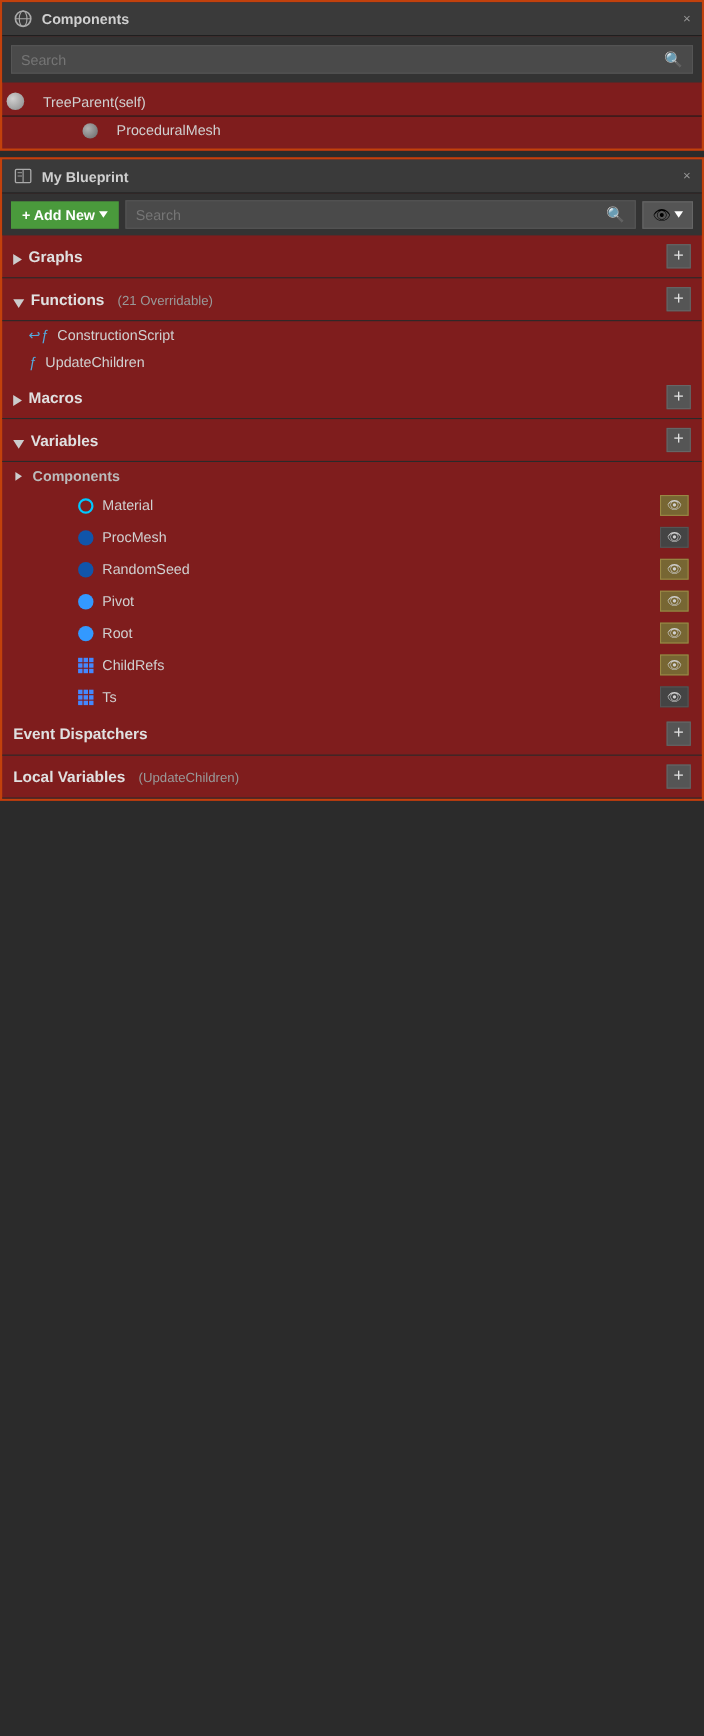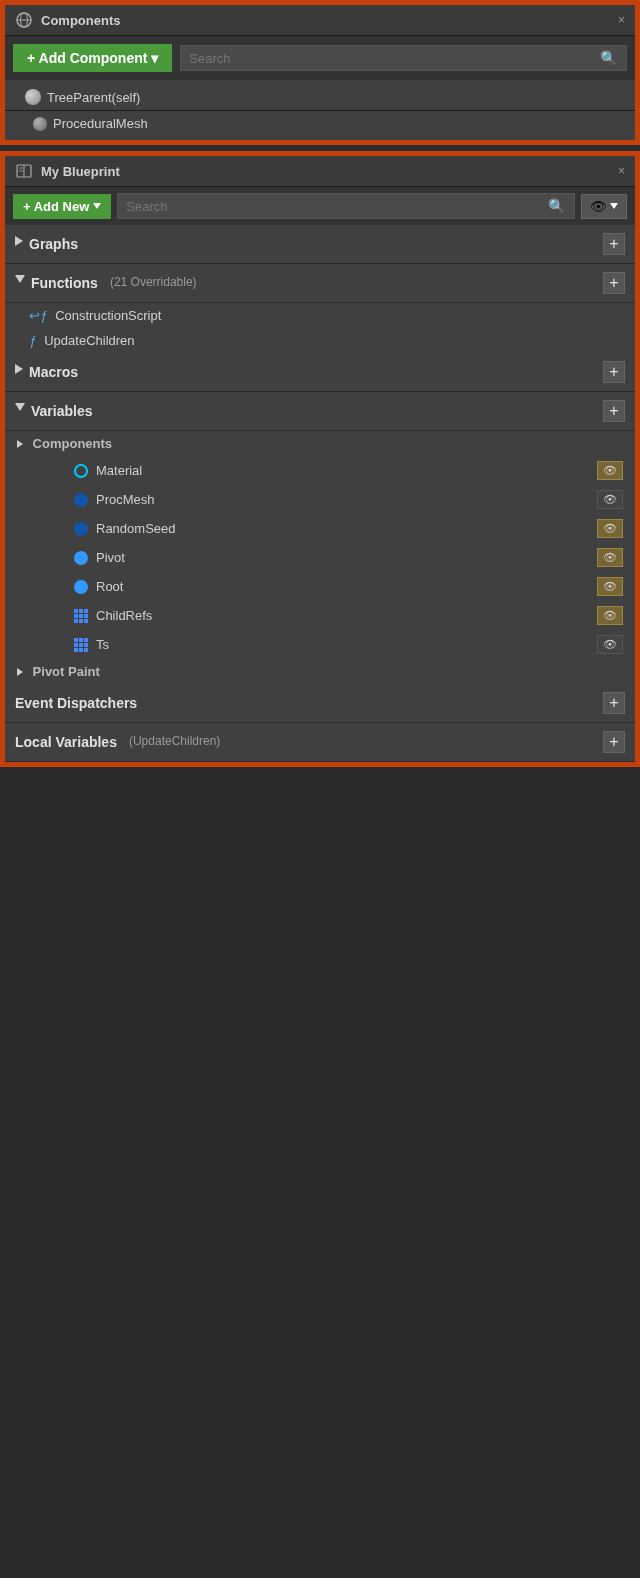"Components" .panel { background: #404040 -> #7f1d1d; border: 5px solid #c2410c -> 2px solid #c2410c }
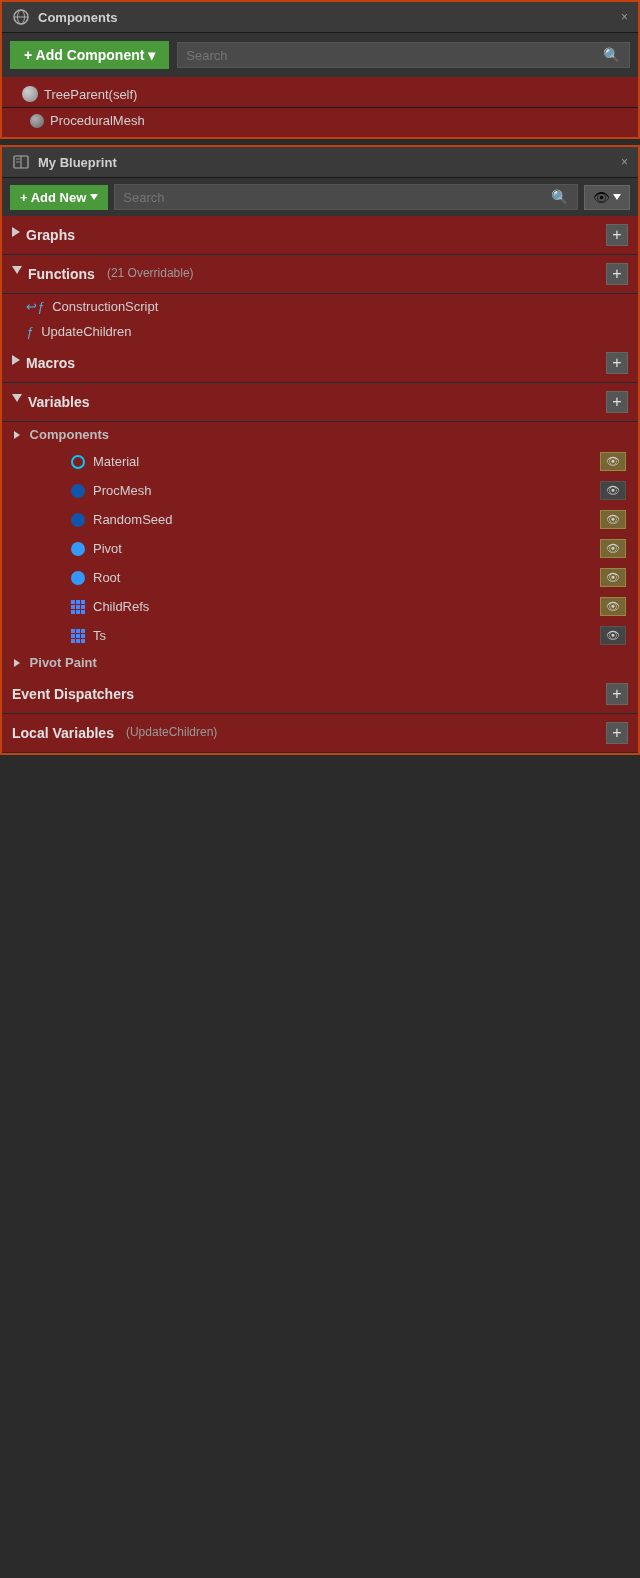"+ Add Component ▾" button.add-component-btn { html: <button>+ Add Component ▾</button> -> none }
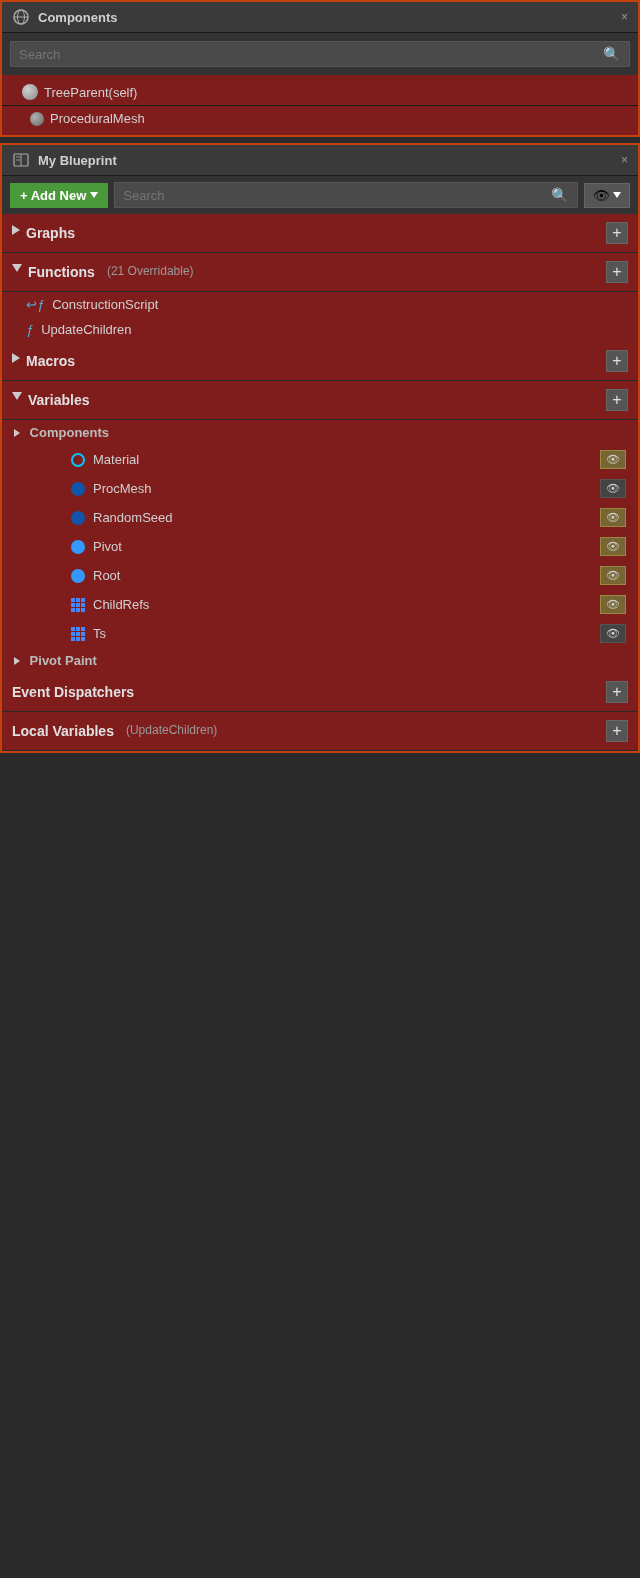"TreeParent(self)" .tree-item { gap: 6px -> 17px; padding: 3px 20px -> 3px 4px }
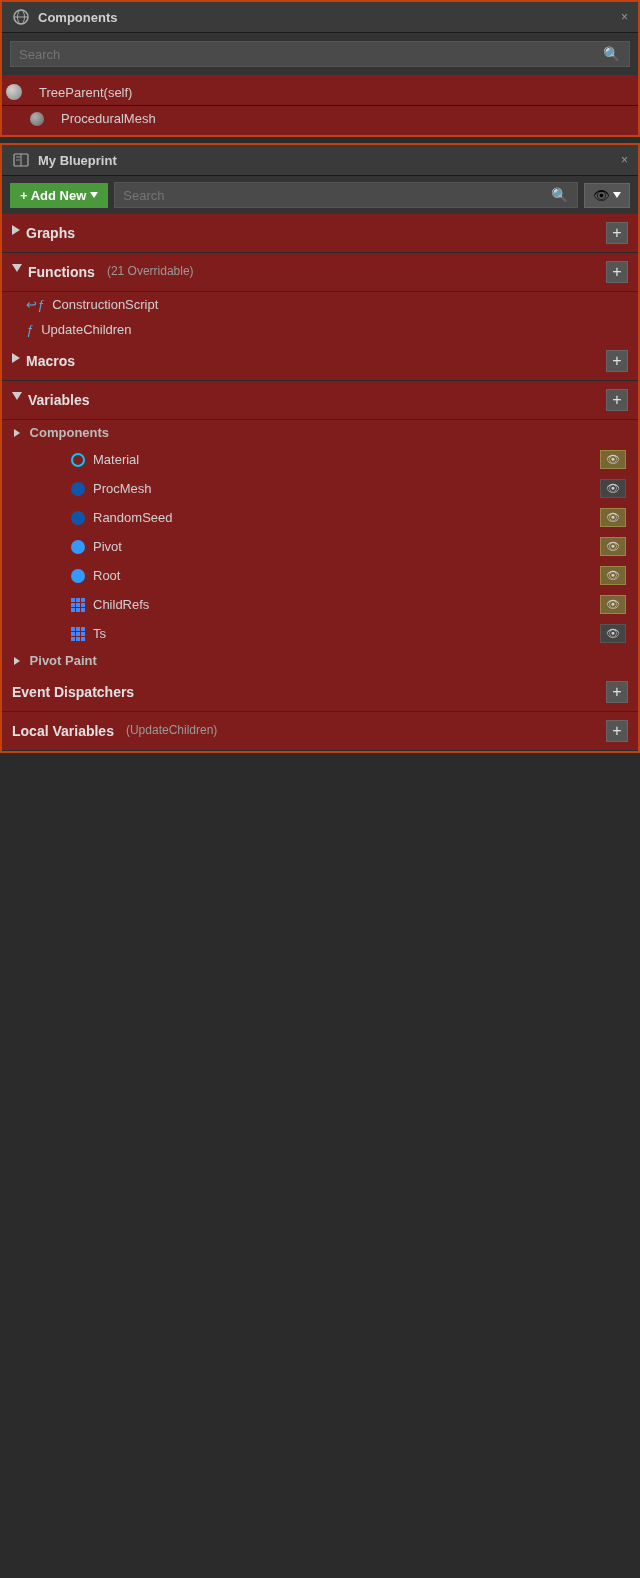"ProceduralMesh" .tree-item.indent1 { margin-left: none -> 45px }
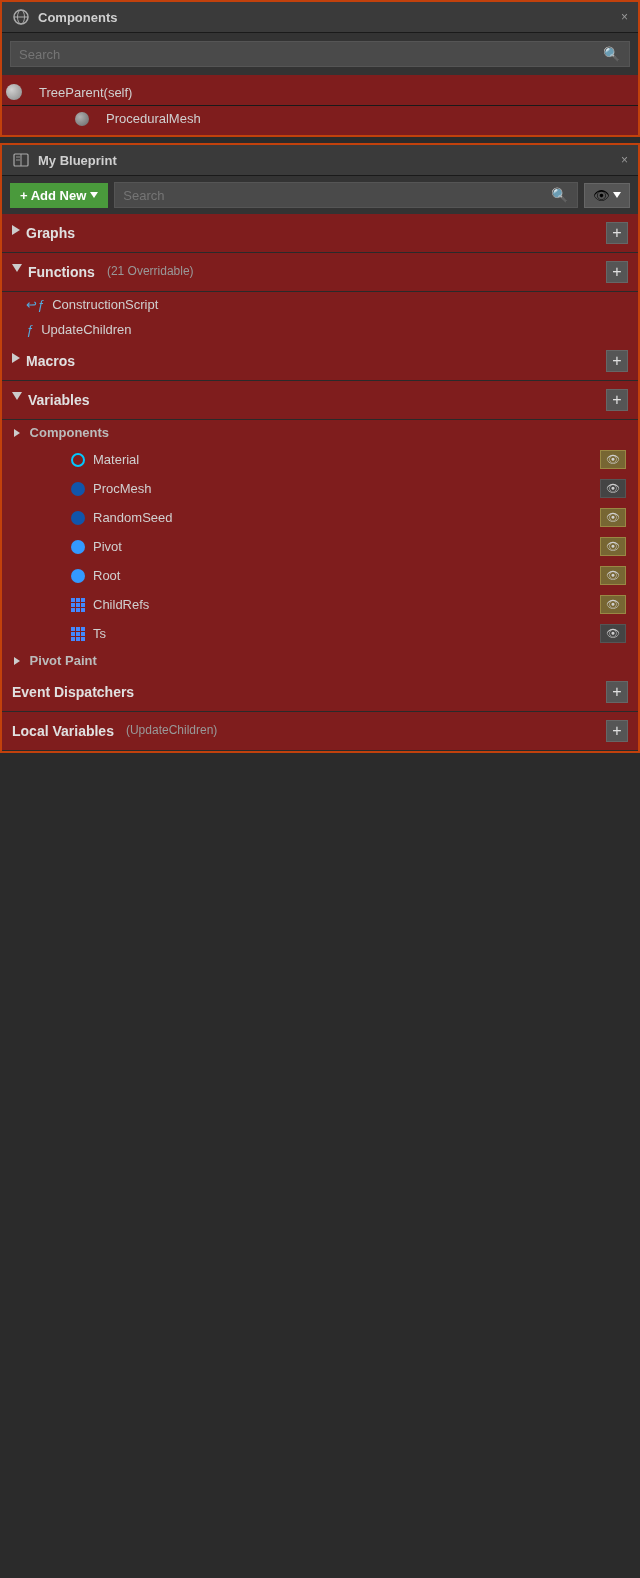"Graphs" .section-left { align-items: flex-start -> flex-end }
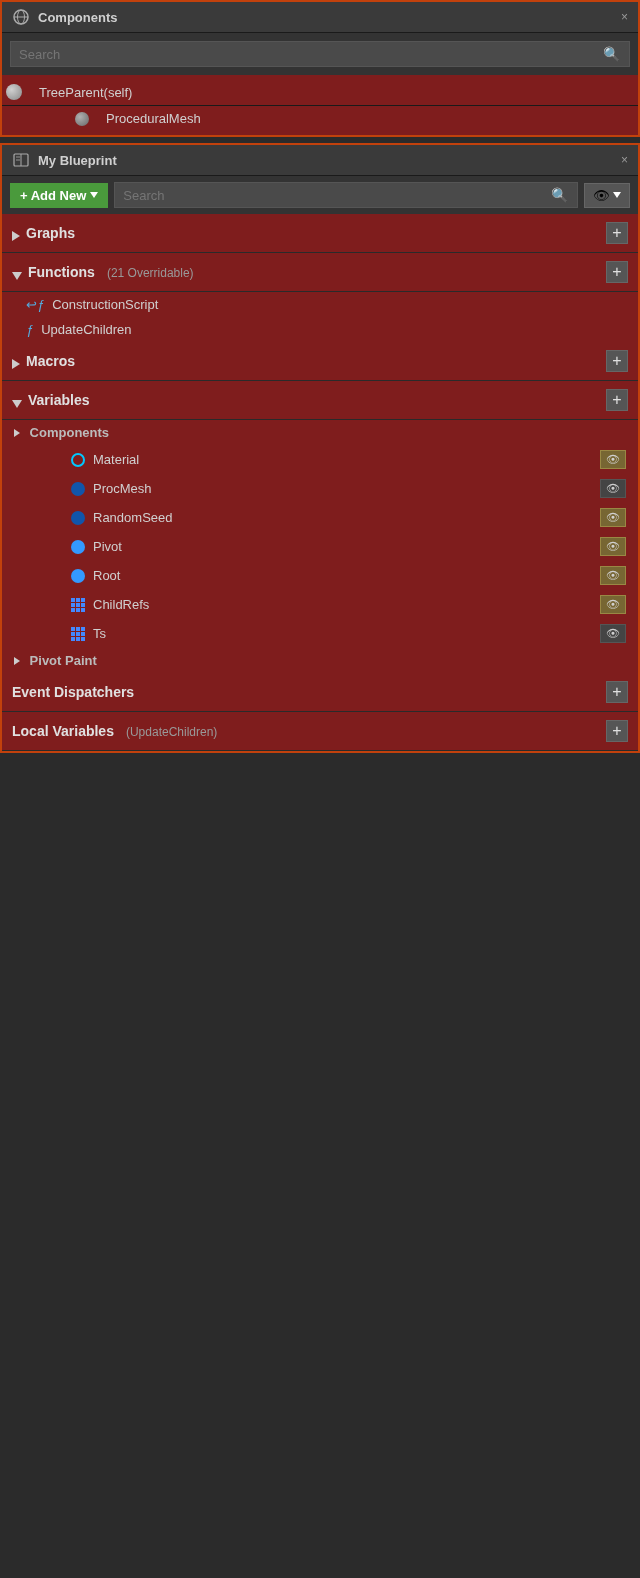"Pivot Paint" div.var-group-label { html: <div> <span></span> Pivot Paint </div> -> none }
